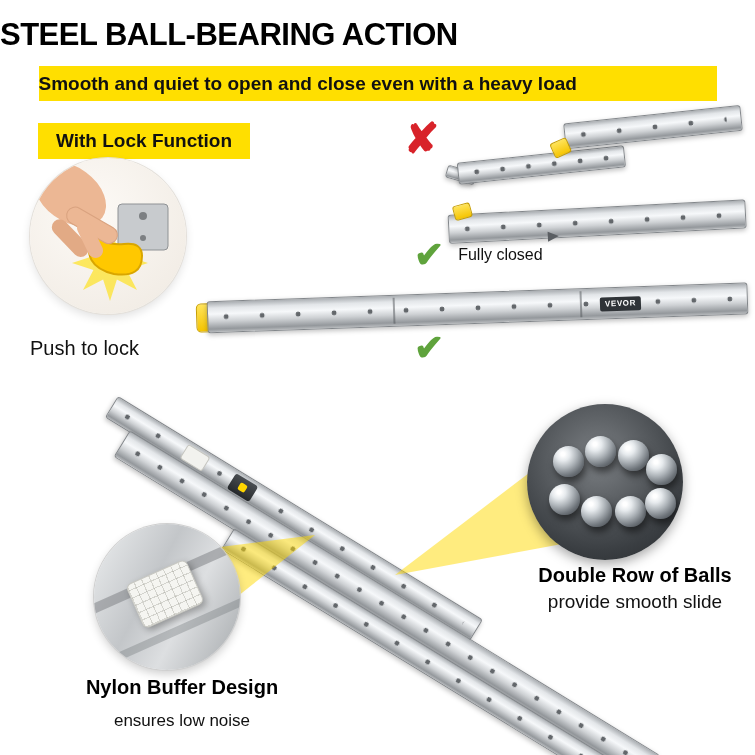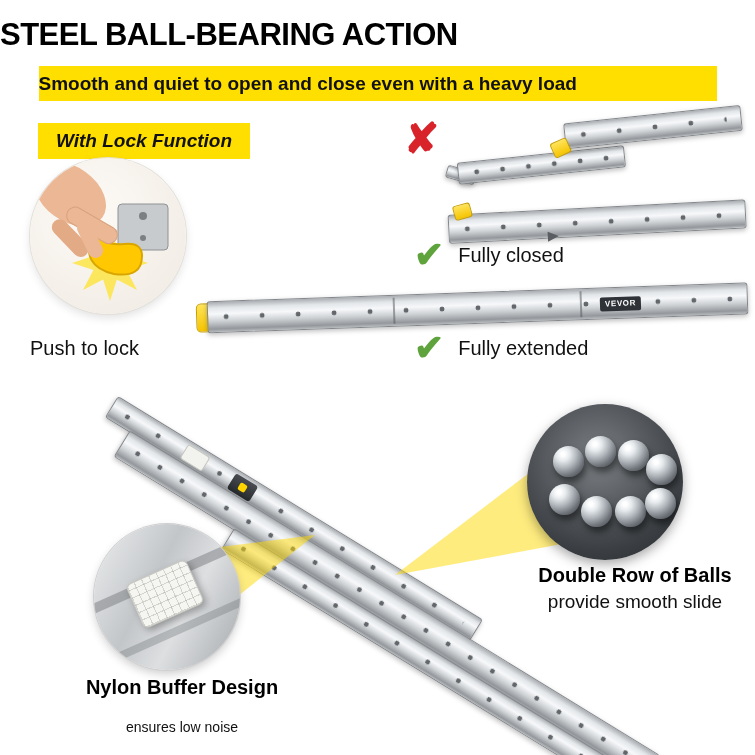"With Lock Function" .lock-badge { font-style: italic -> none }
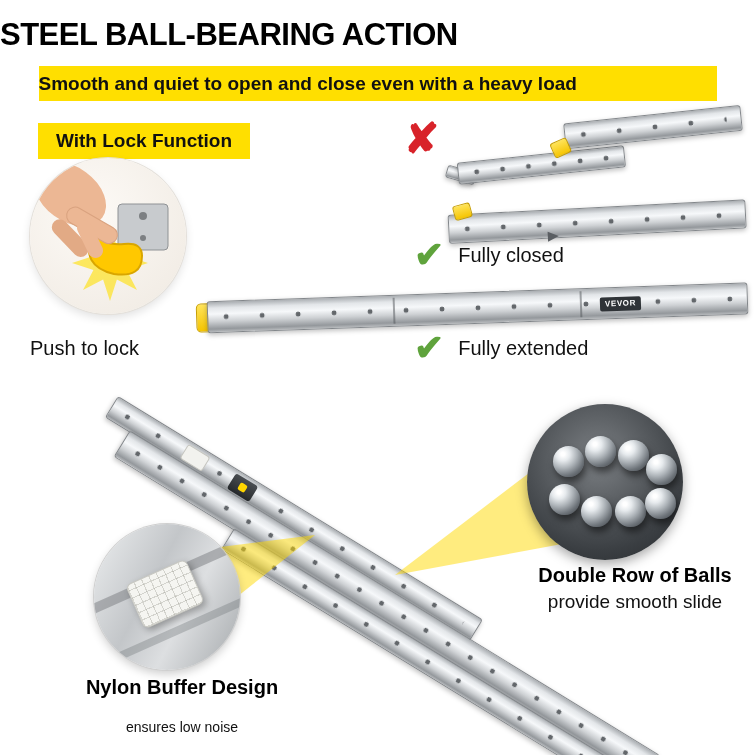"Fully closed" .state-label { font-size: 20px -> 16px }
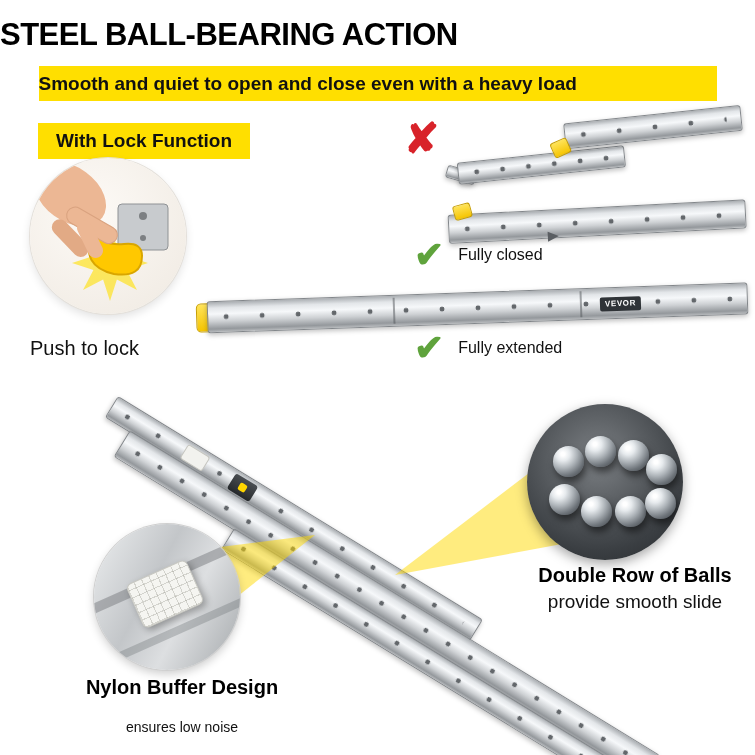"Fully extended" span.state-label { html: <span>Fully extended</span> -> none }
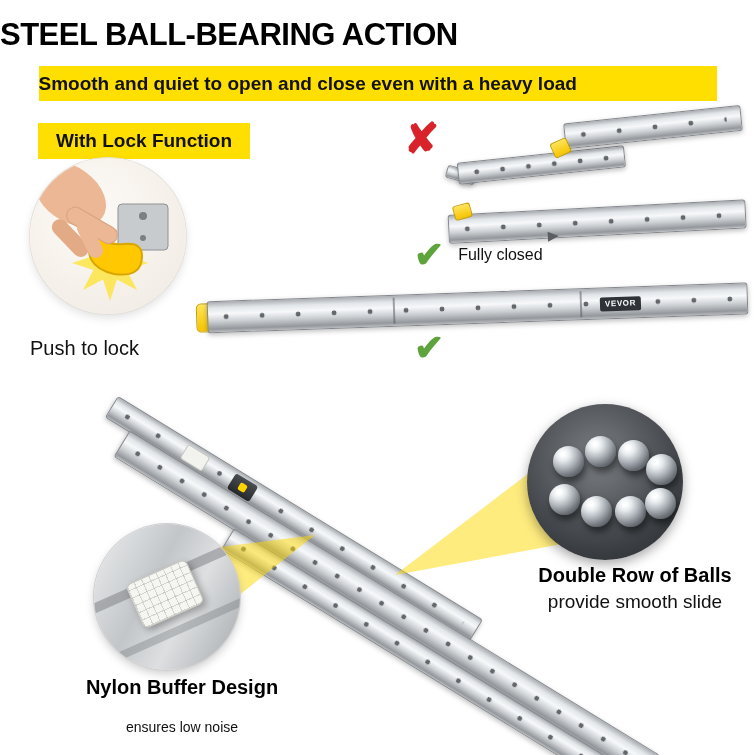"ensures low noise" .caption-buffer .t2 { font-size: 14px -> 17px; margin-top: 20px -> 12px }
